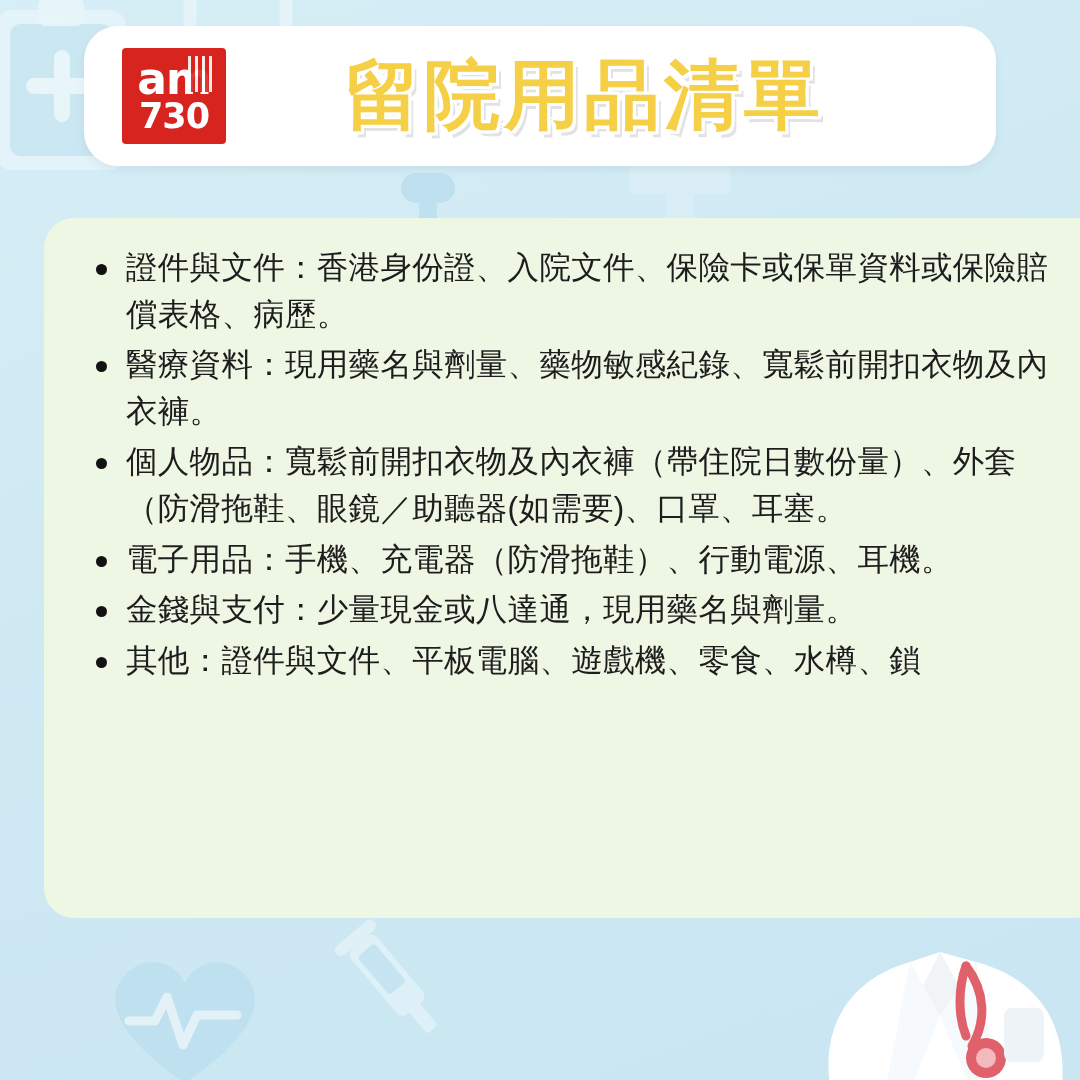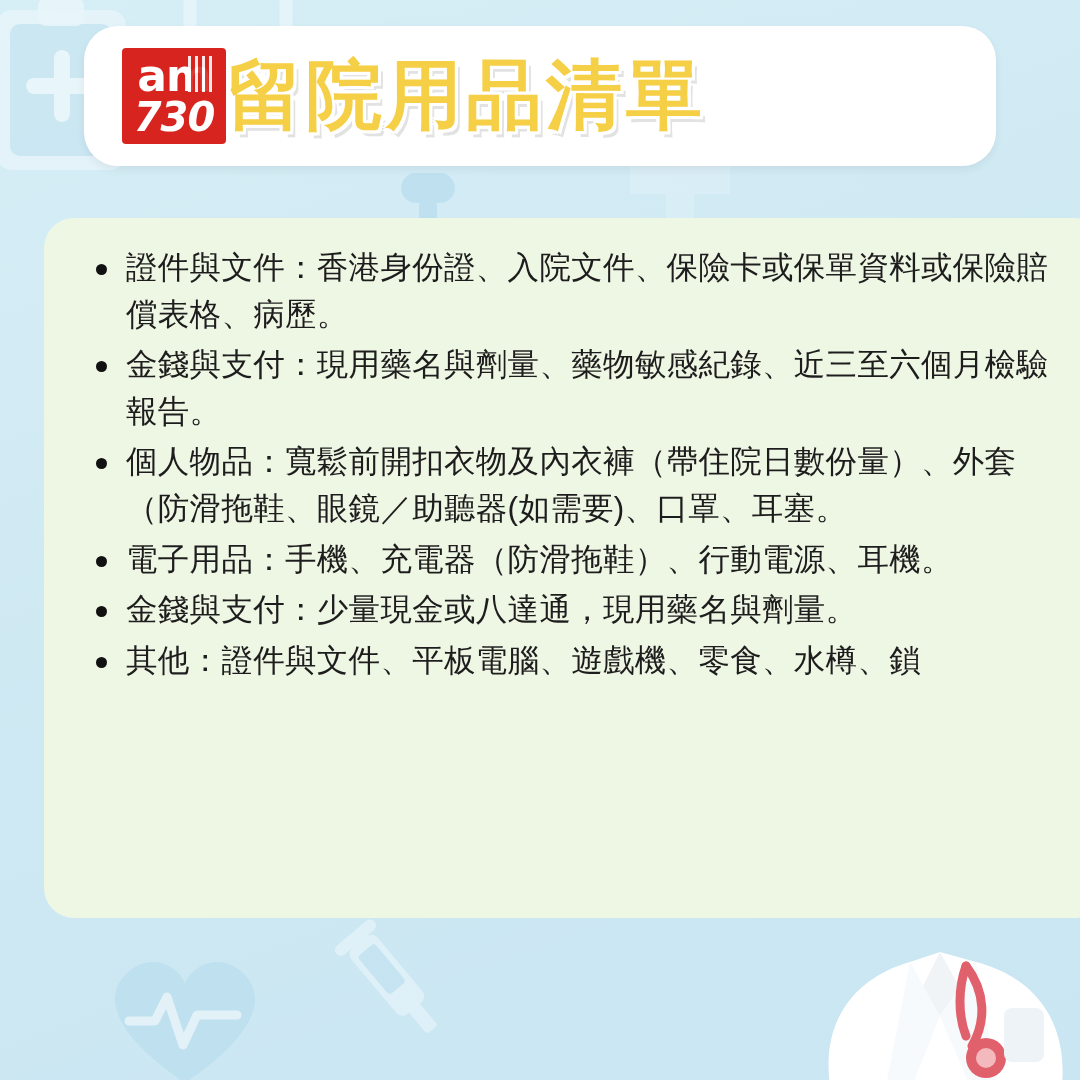"730" .logo .logo-730 { font-size: 40px -> 35px; font-style: italic -> none }
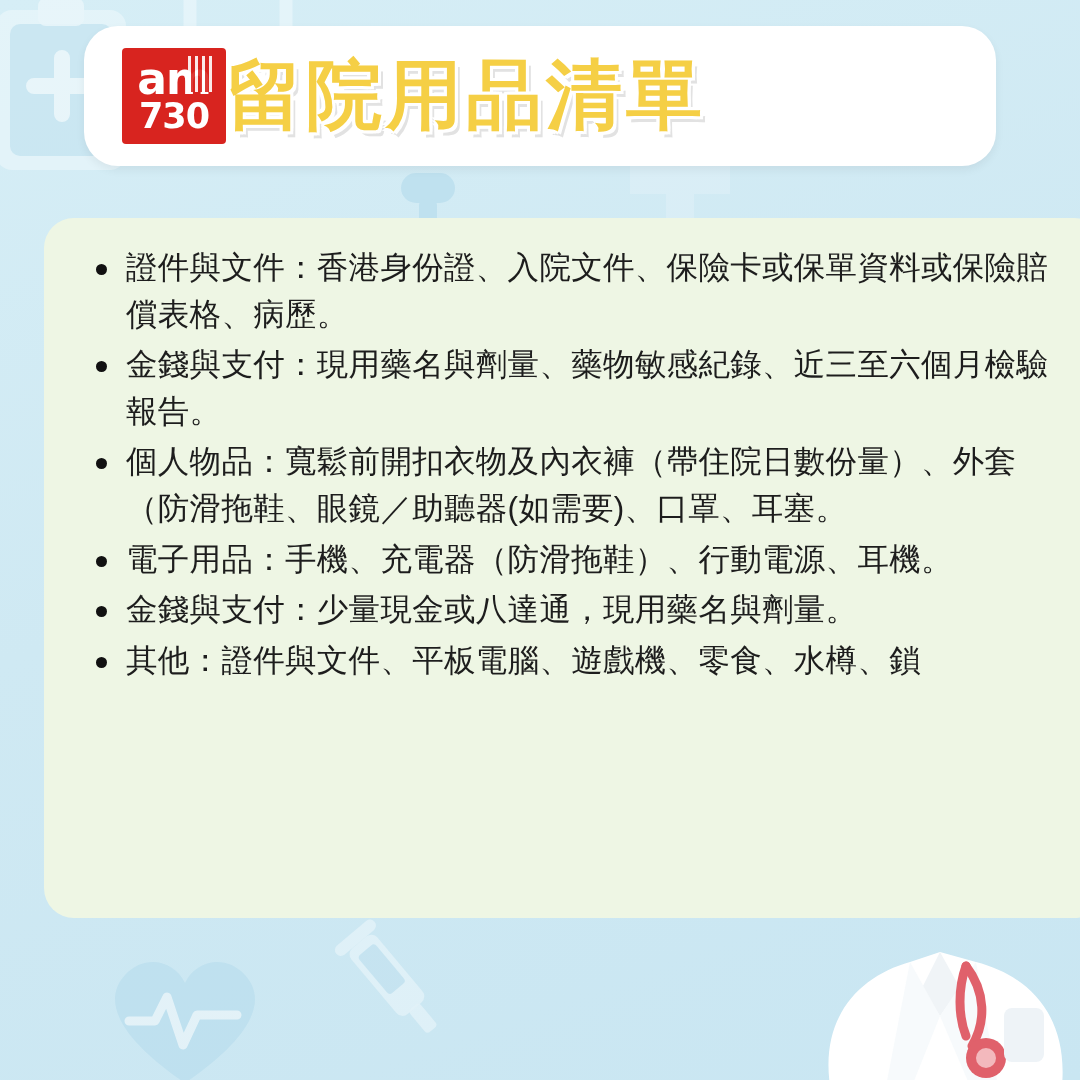"留院用品清單" .header-title { text-align: left -> center }
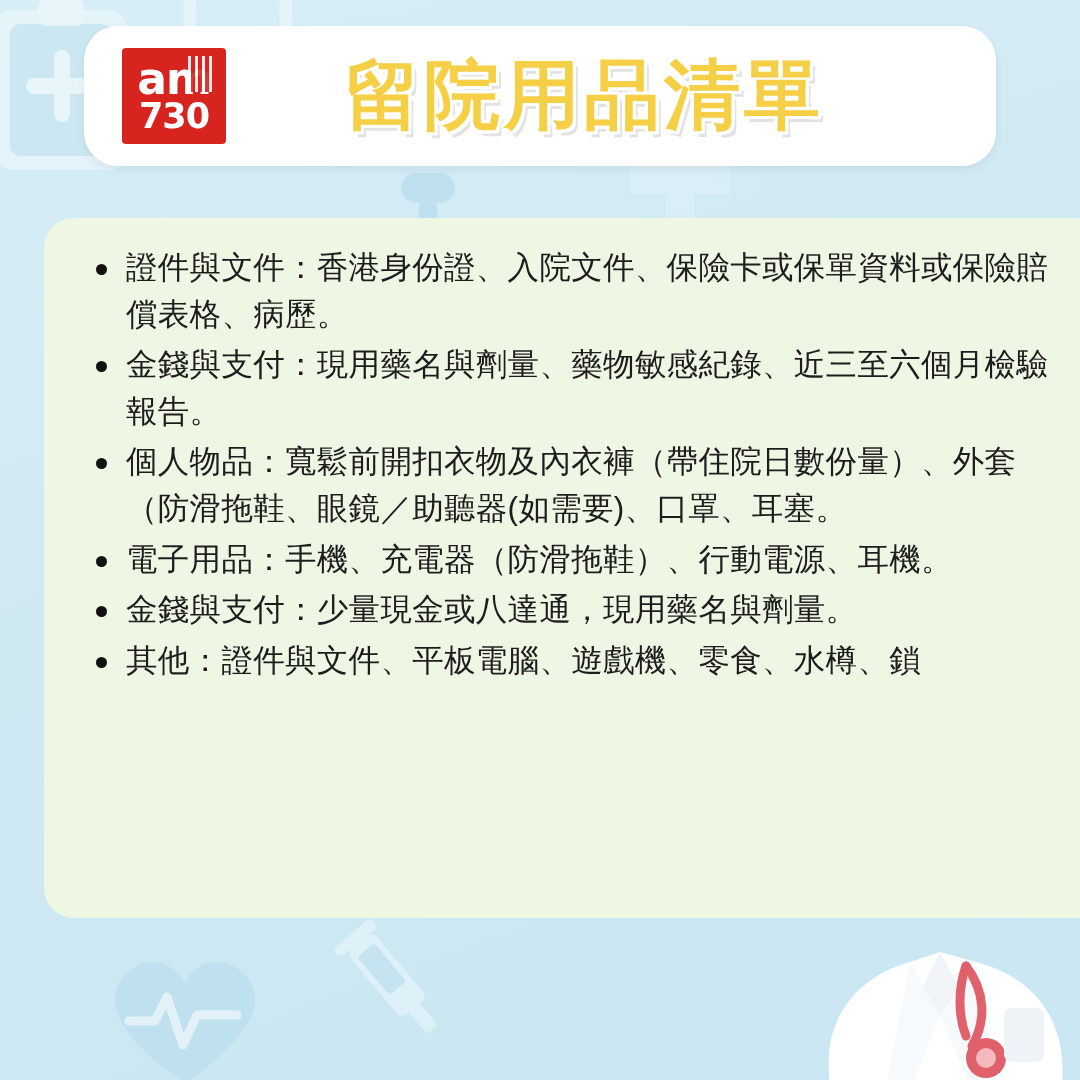"金錢與支付：現用藥名與劑量、藥物敏感紀錄、近三至六個月檢驗報告。" li { text: 金錢與支付：現用藥名與劑量、藥物敏感紀錄、近三至六個月檢驗報告 -> 醫療資料：現用藥名與劑量、藥物敏感紀錄、寬鬆前開扣衣物及內衣褲 }
